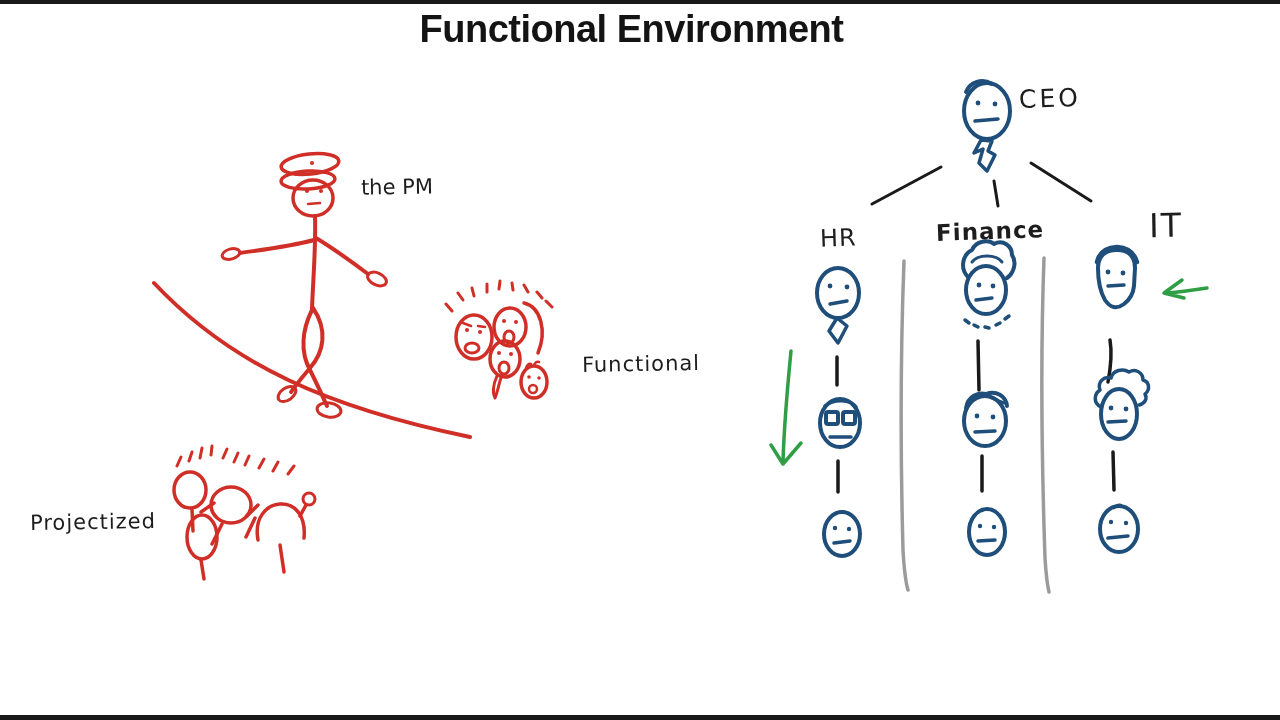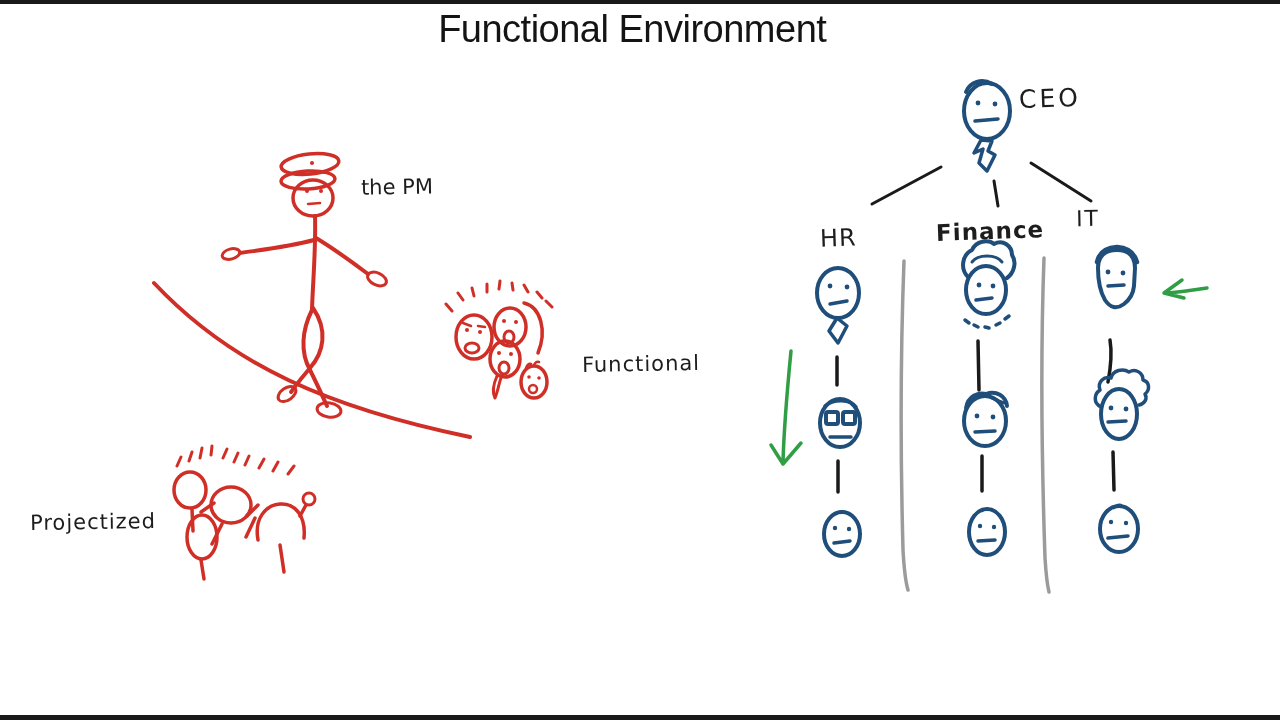"Functional Environment" .title { font-weight: 400 -> 700 }
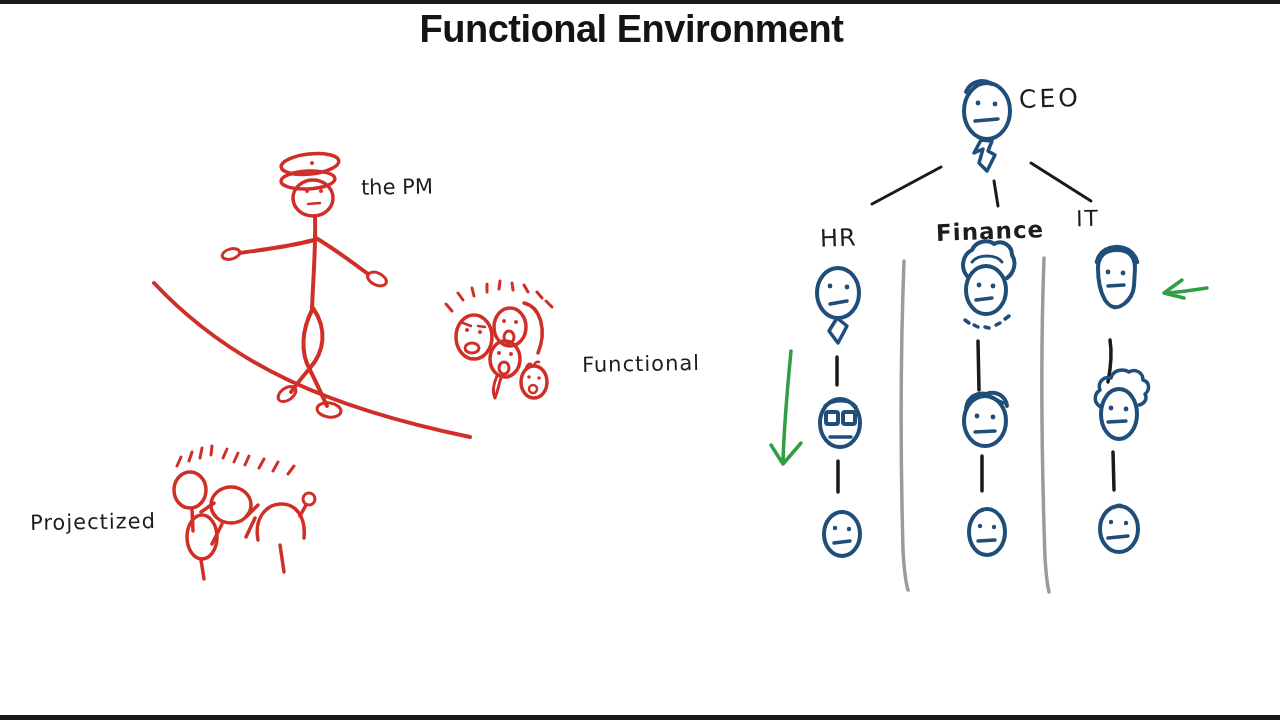"IT" #lbl-it { font-size: 22px -> 33px; left: 1076px -> 1149px }
